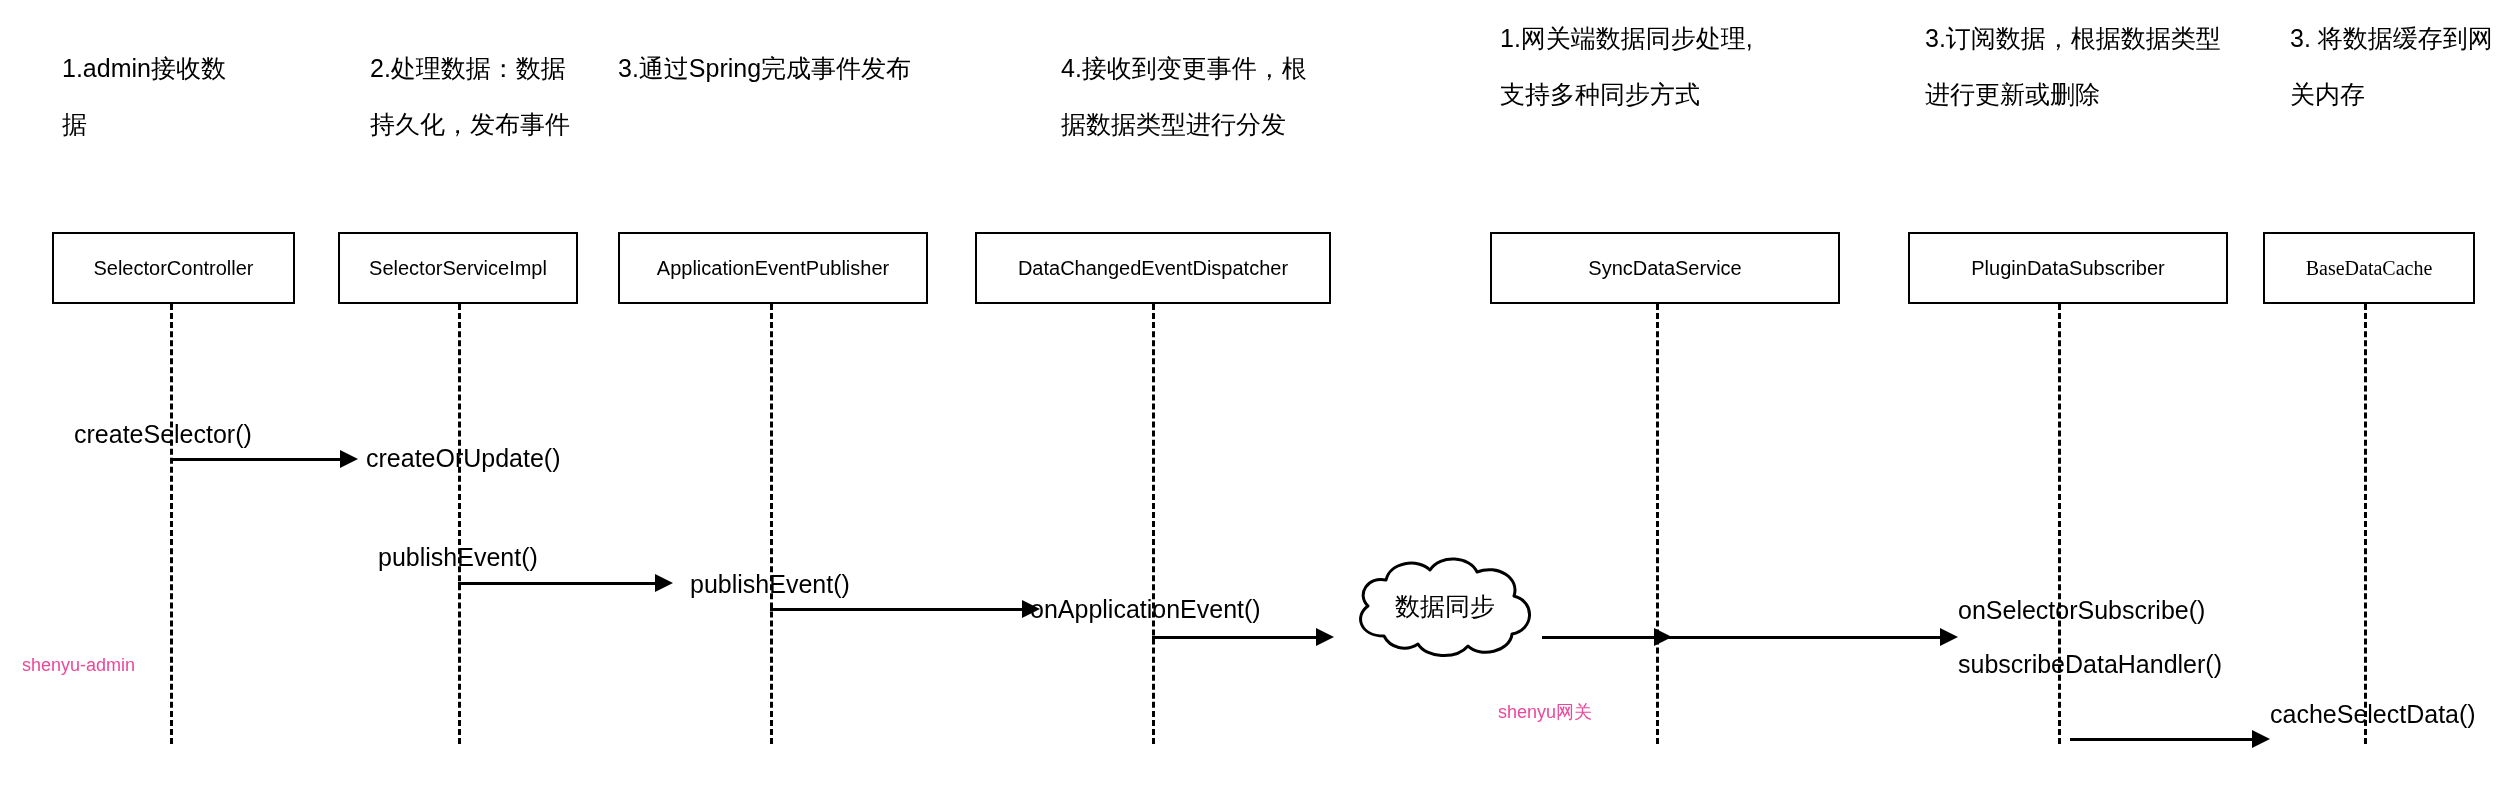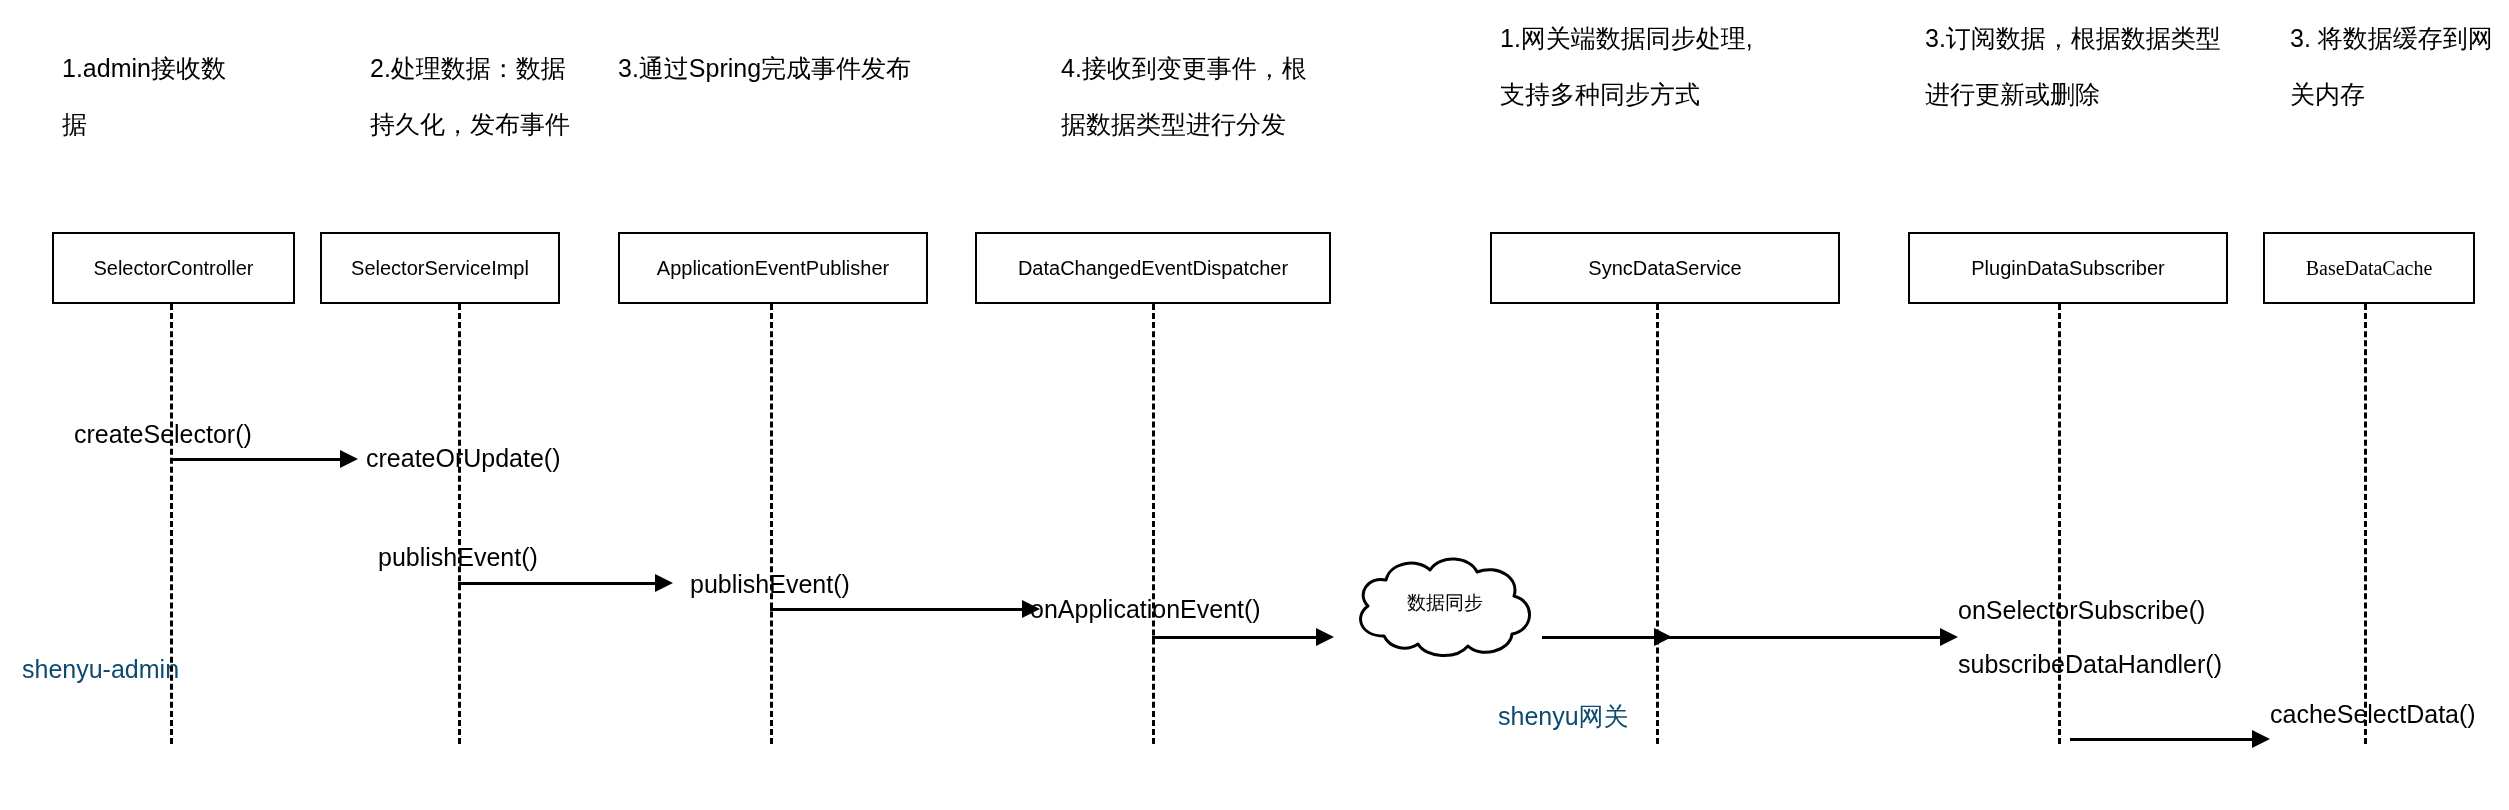"SelectorServiceImpl" div.participant { left: 320px -> 338px }
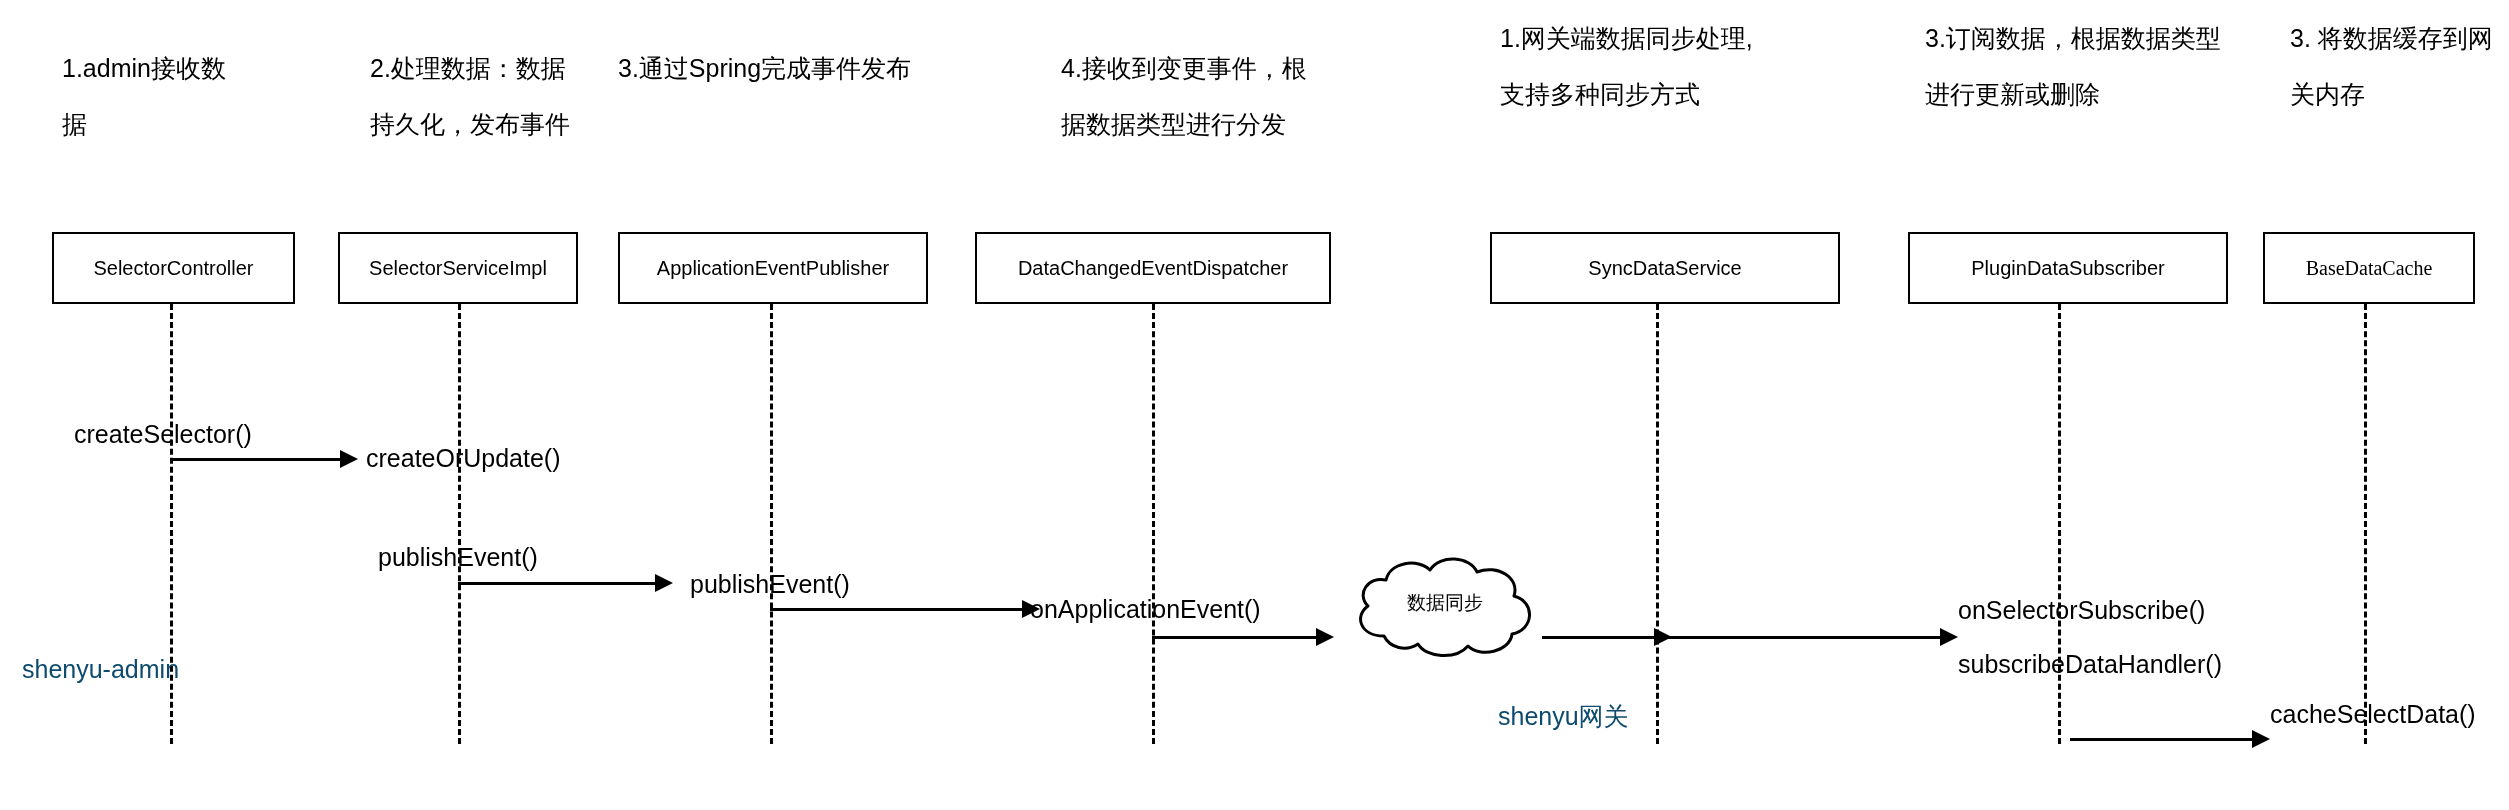"数据同步" .cloud-text { font-size: 19px -> 25px }
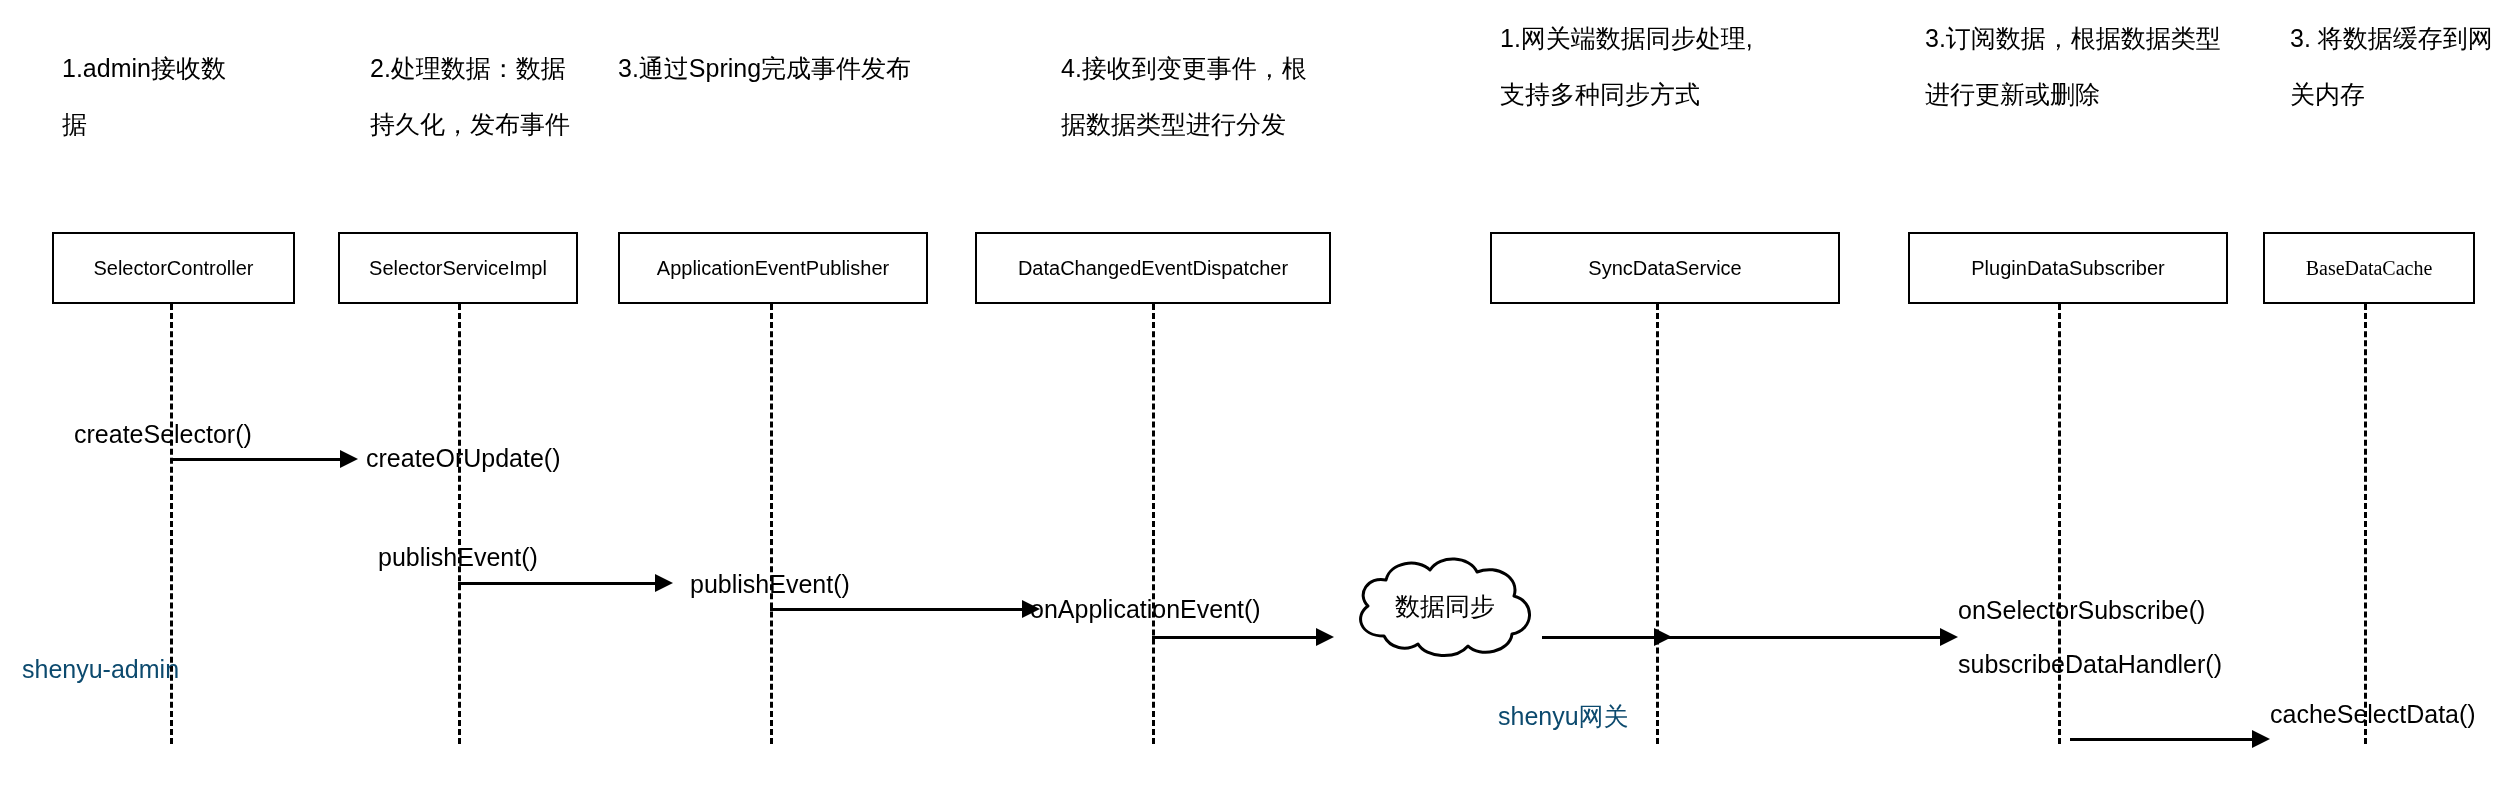"shenyu-admin" .region-label { color: #0c4a6e -> #ec4899; font-size: 25px -> 18px }
